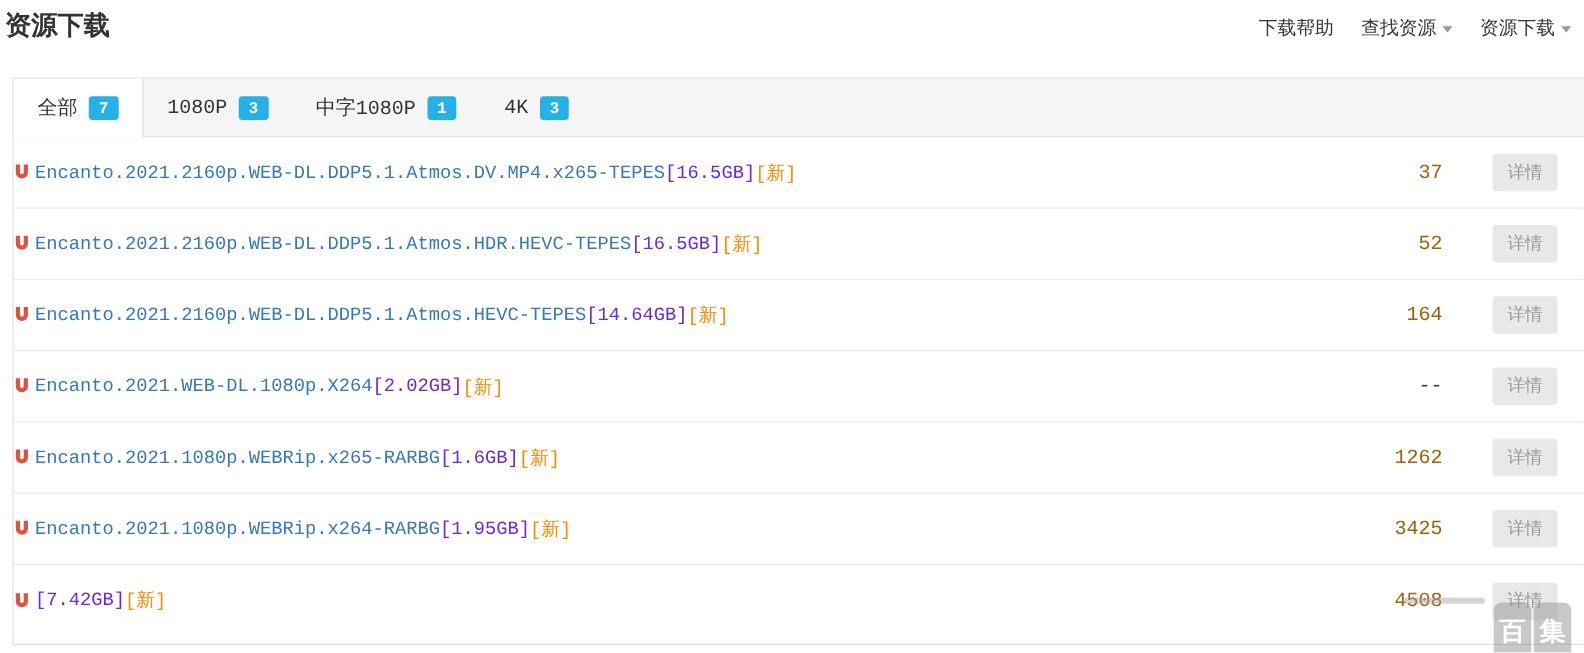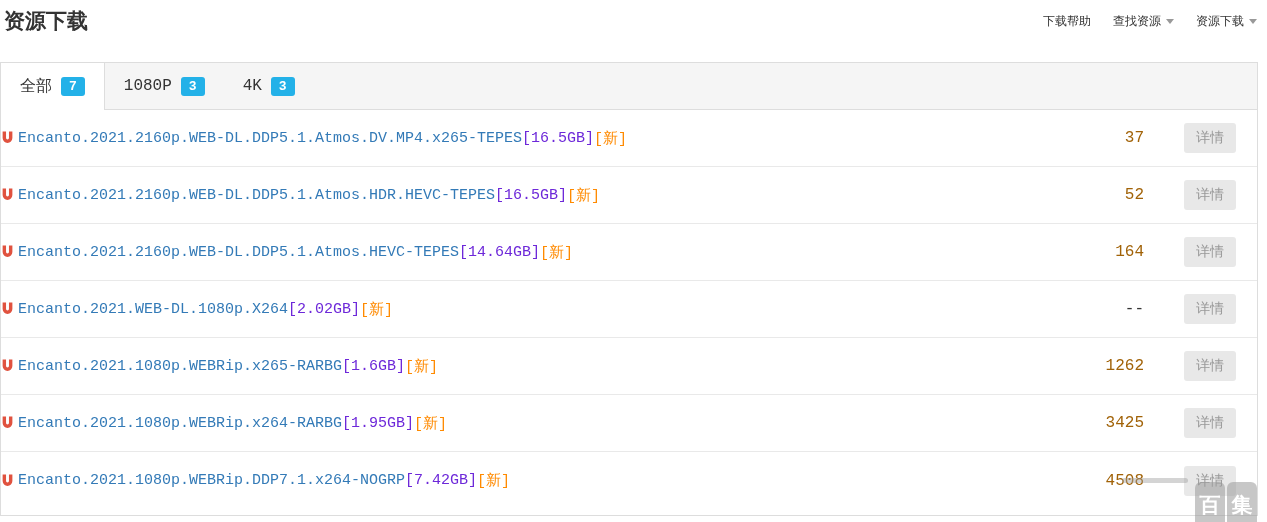"下载帮助" .top-link { font-size: 12px -> 15px }
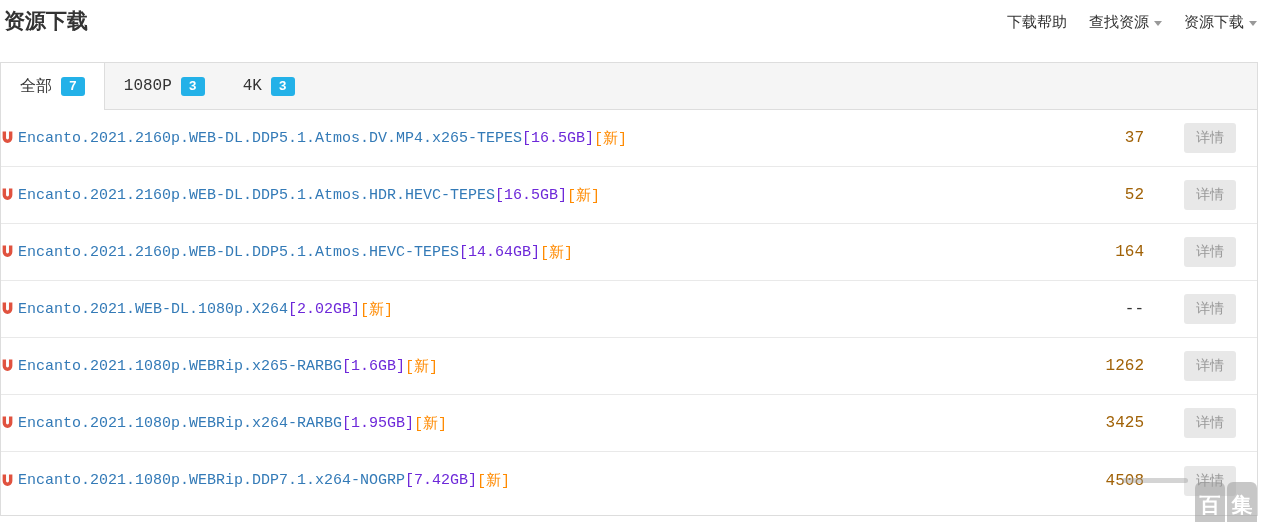"全部" .panel { left: 0 -> 10px }
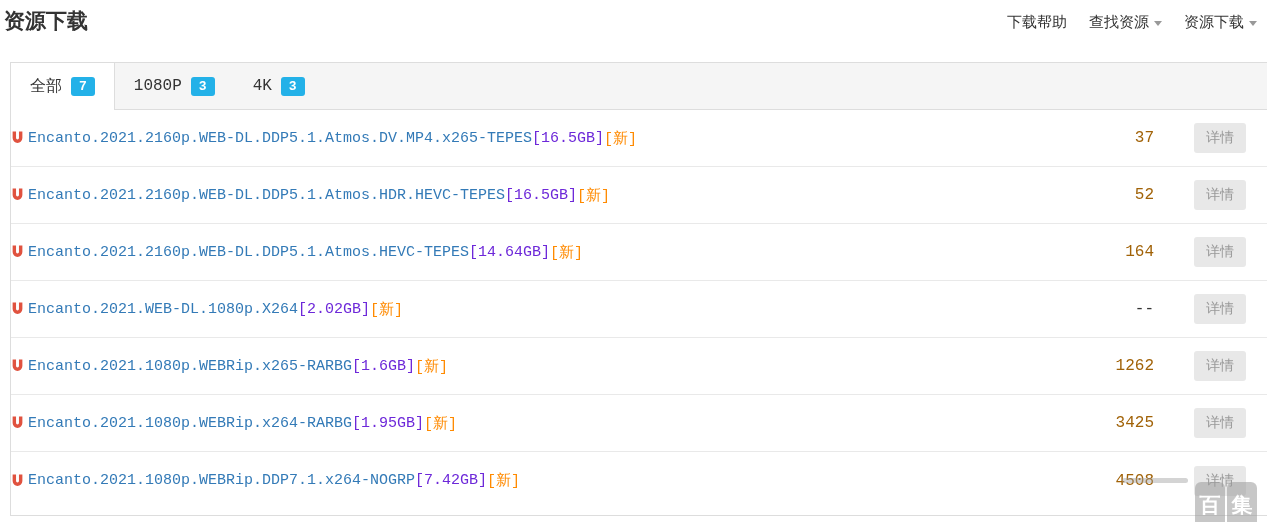"中字1080P" div.tab { html: none -> <div> <span>中字1080P</span> <span>1</span> </div> }
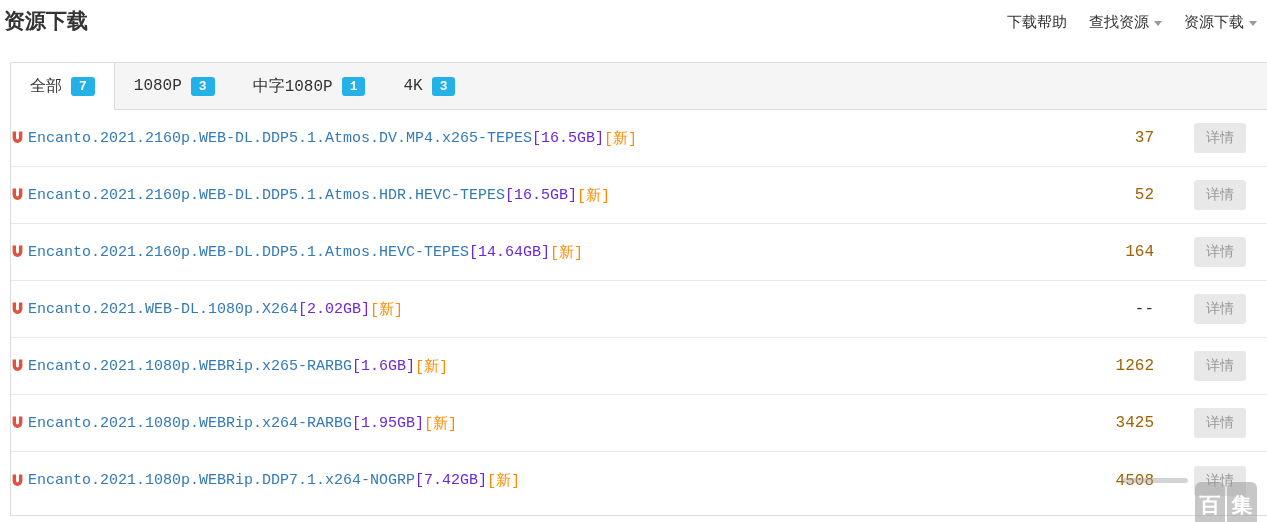"Encanto.2021.1080p.WEBRip.DDP7.1.x264-NO" a.row-link { html: <a>Encanto.2021.1080p.WEBRip.DDP7.1.x264-NOGRP</a> -> none }
